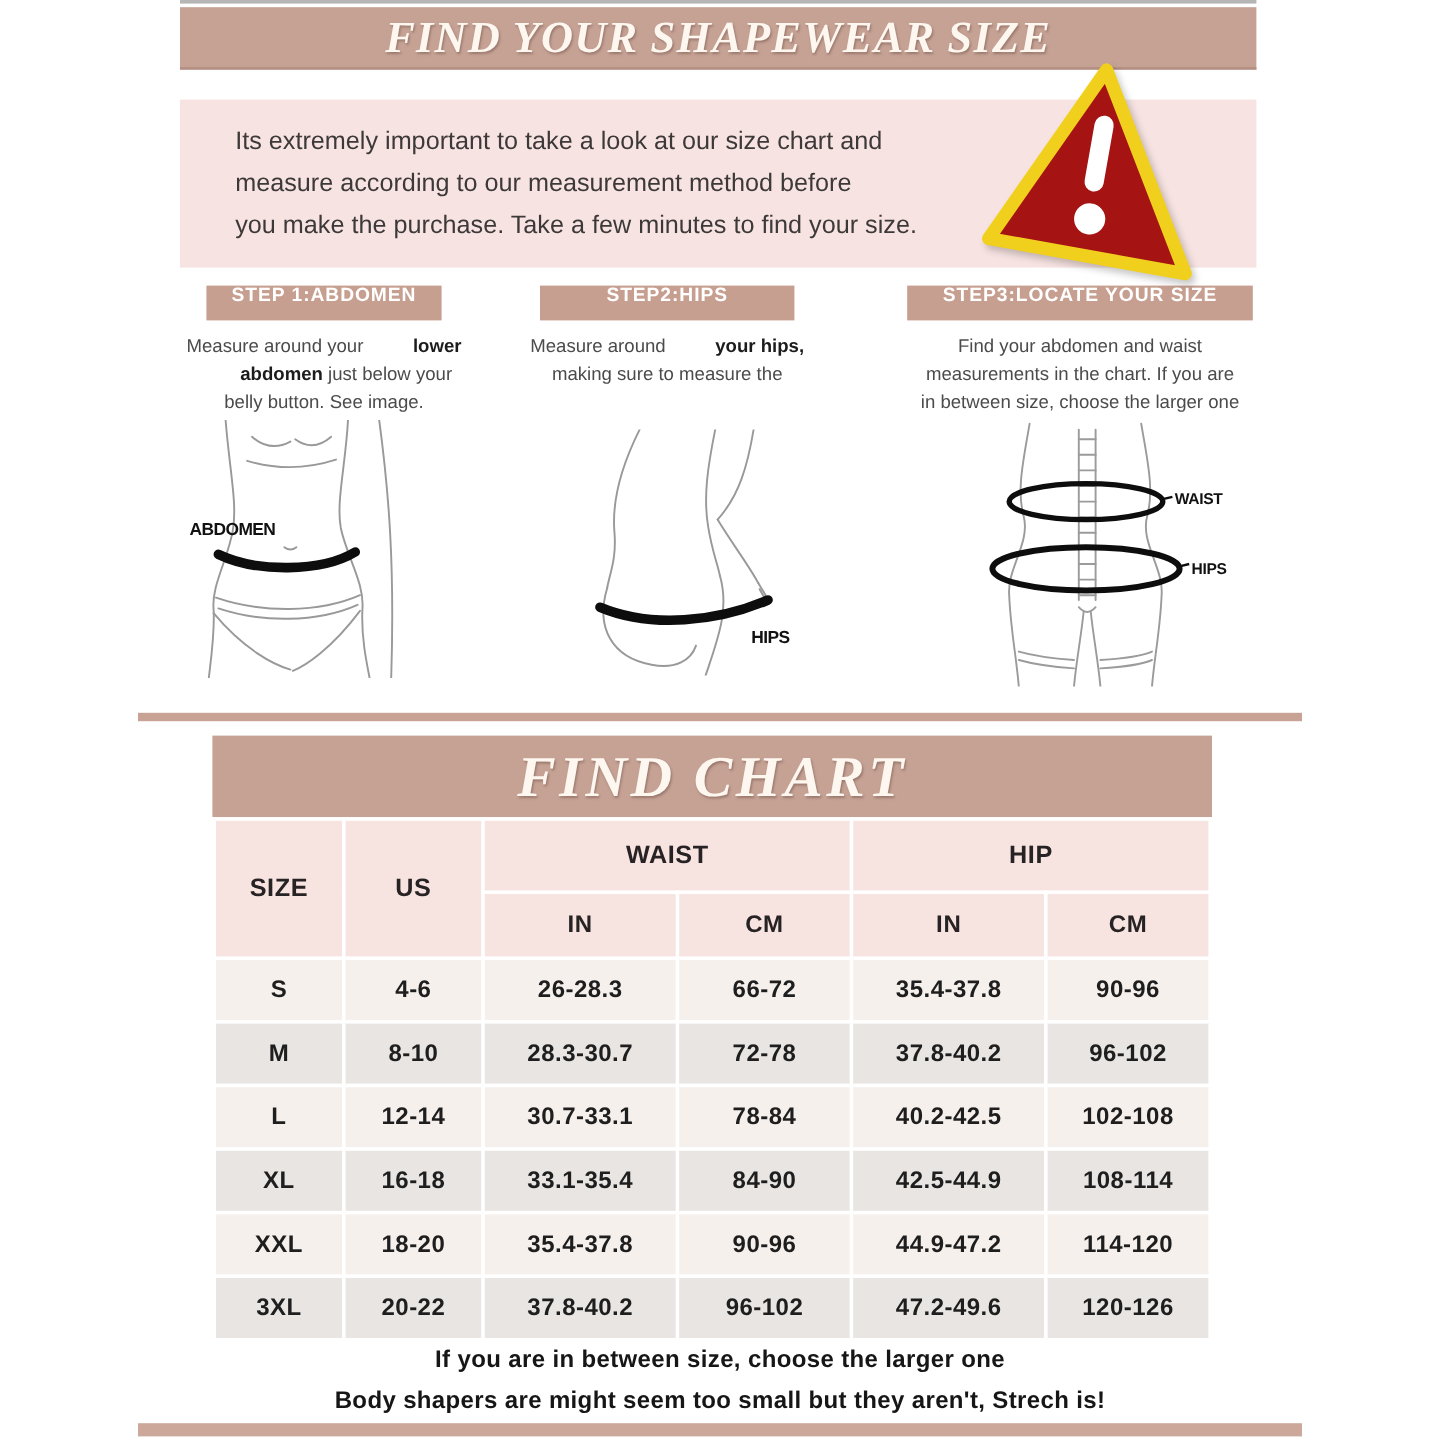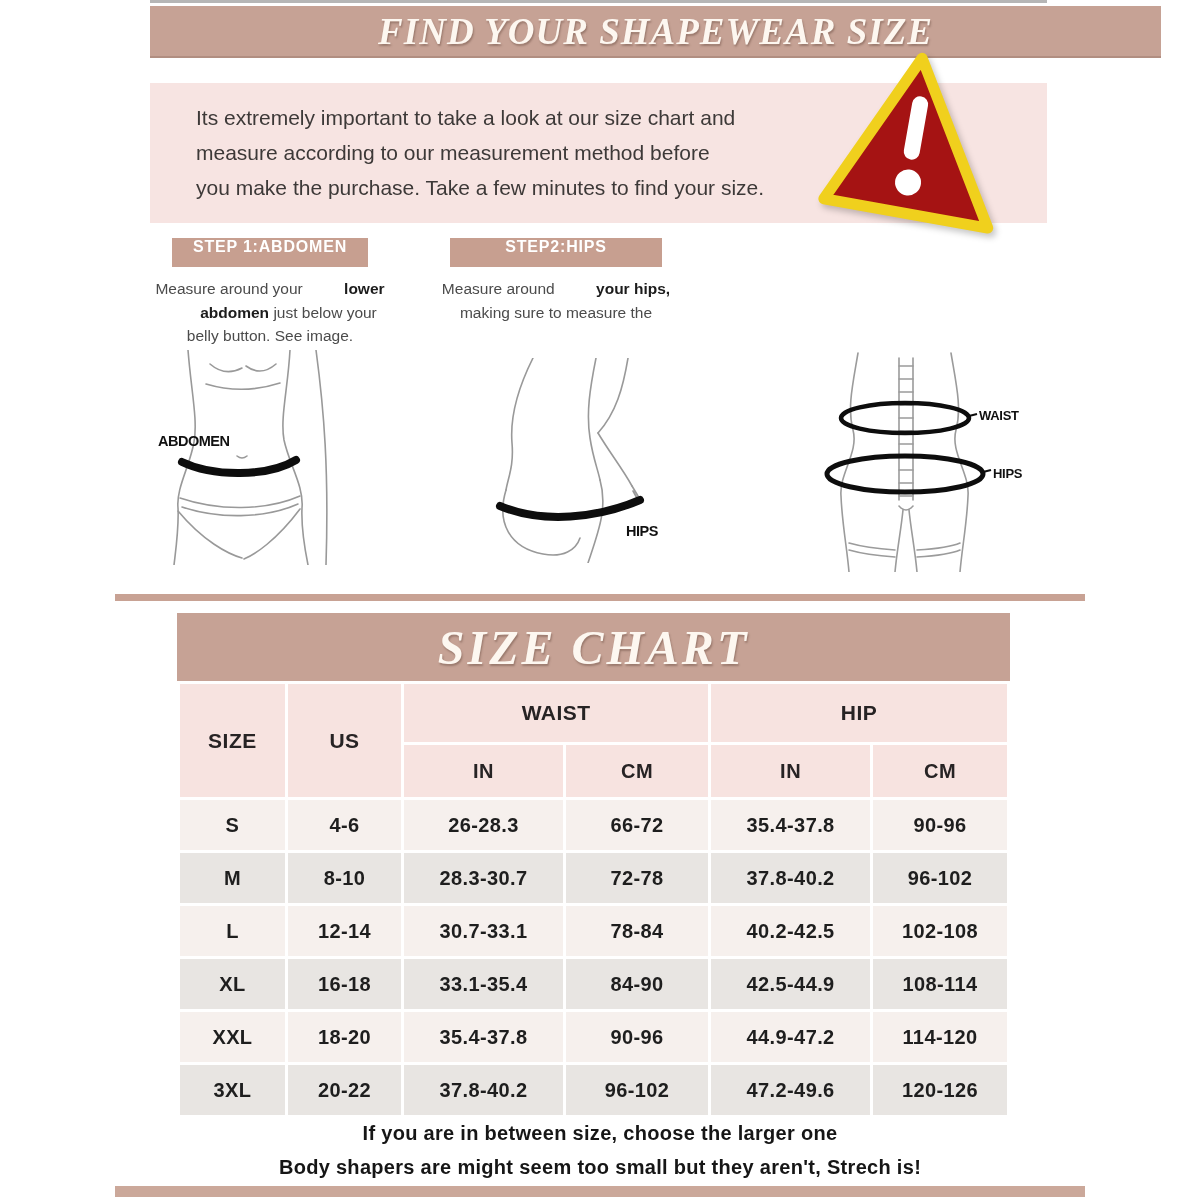"FIND YOUR SHAPEWEAR SIZE" .title-bar { width: 1011px -> 897px }
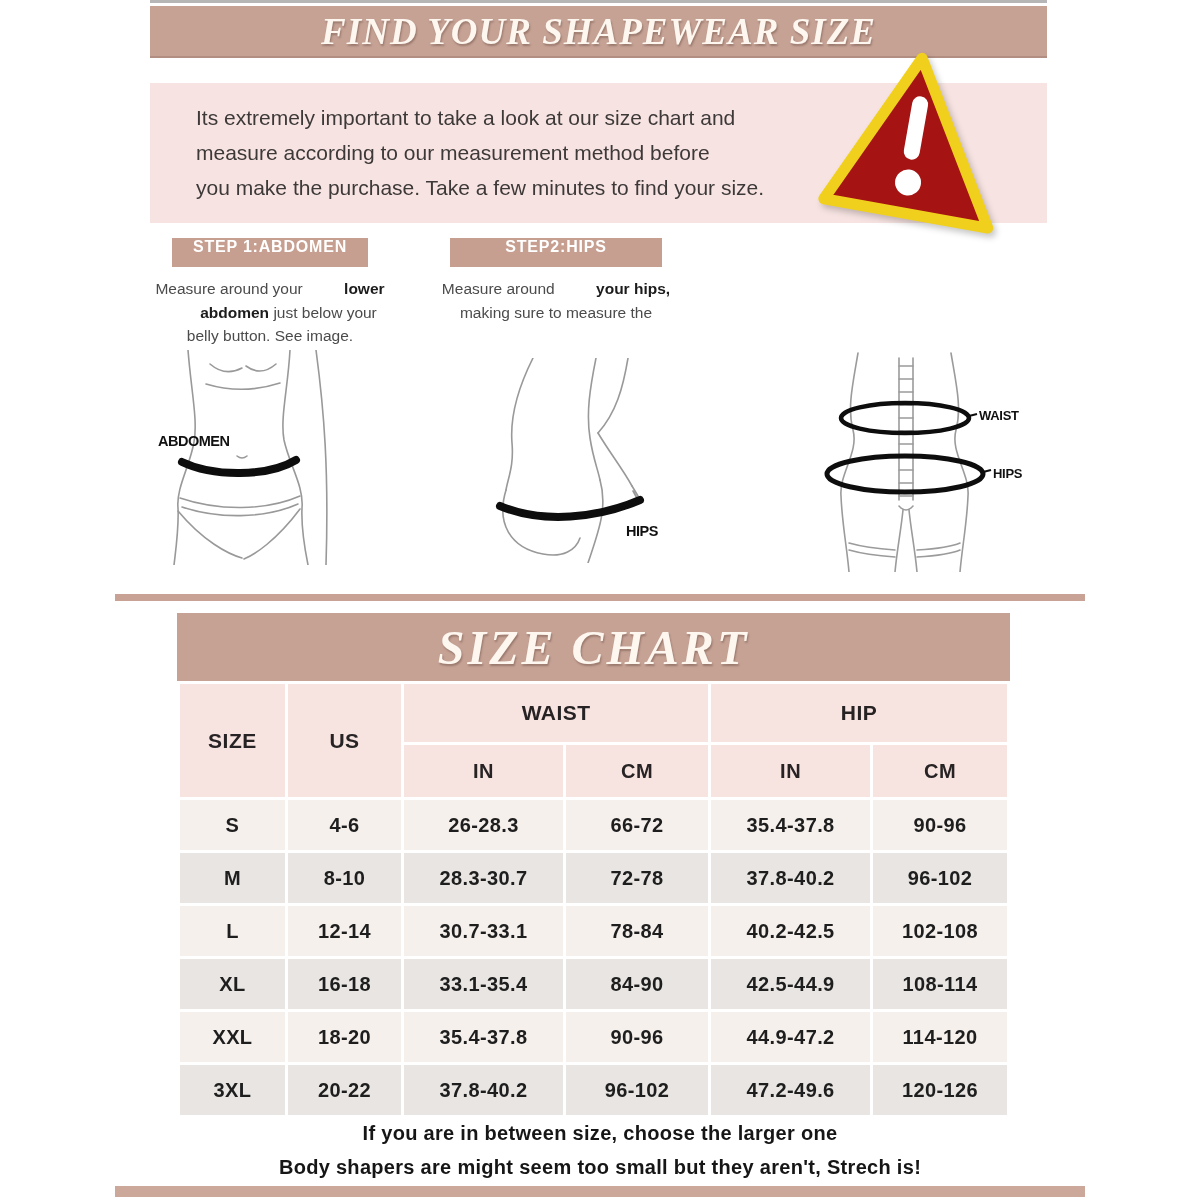"STEP3:LOCATE YOUR SIZE" div.step { html: none -> <div> <div> <span>STEP3:LOCATE YOUR SIZE</span> </div> <div> <div><span>Find your abdomen and waist</span></div> <div><span>measurements in the chart. If you are</span></div> <div><span>in between size, choose the larger one</span></div> </div> </div> }
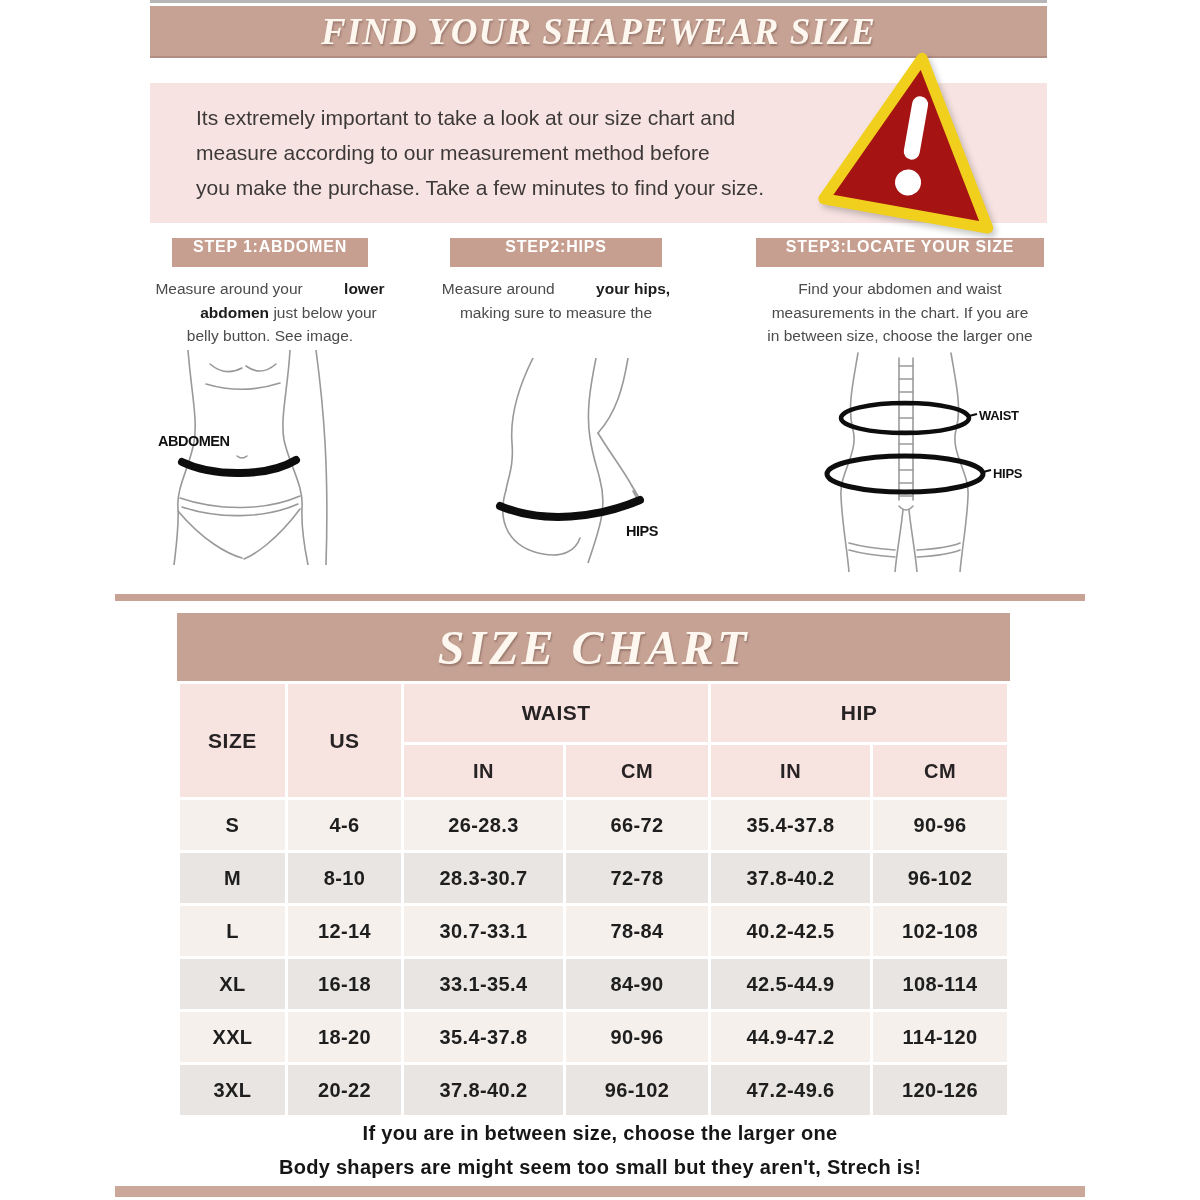"SIZE CHART" span.serif-title { text: SIZE -> FIND }
